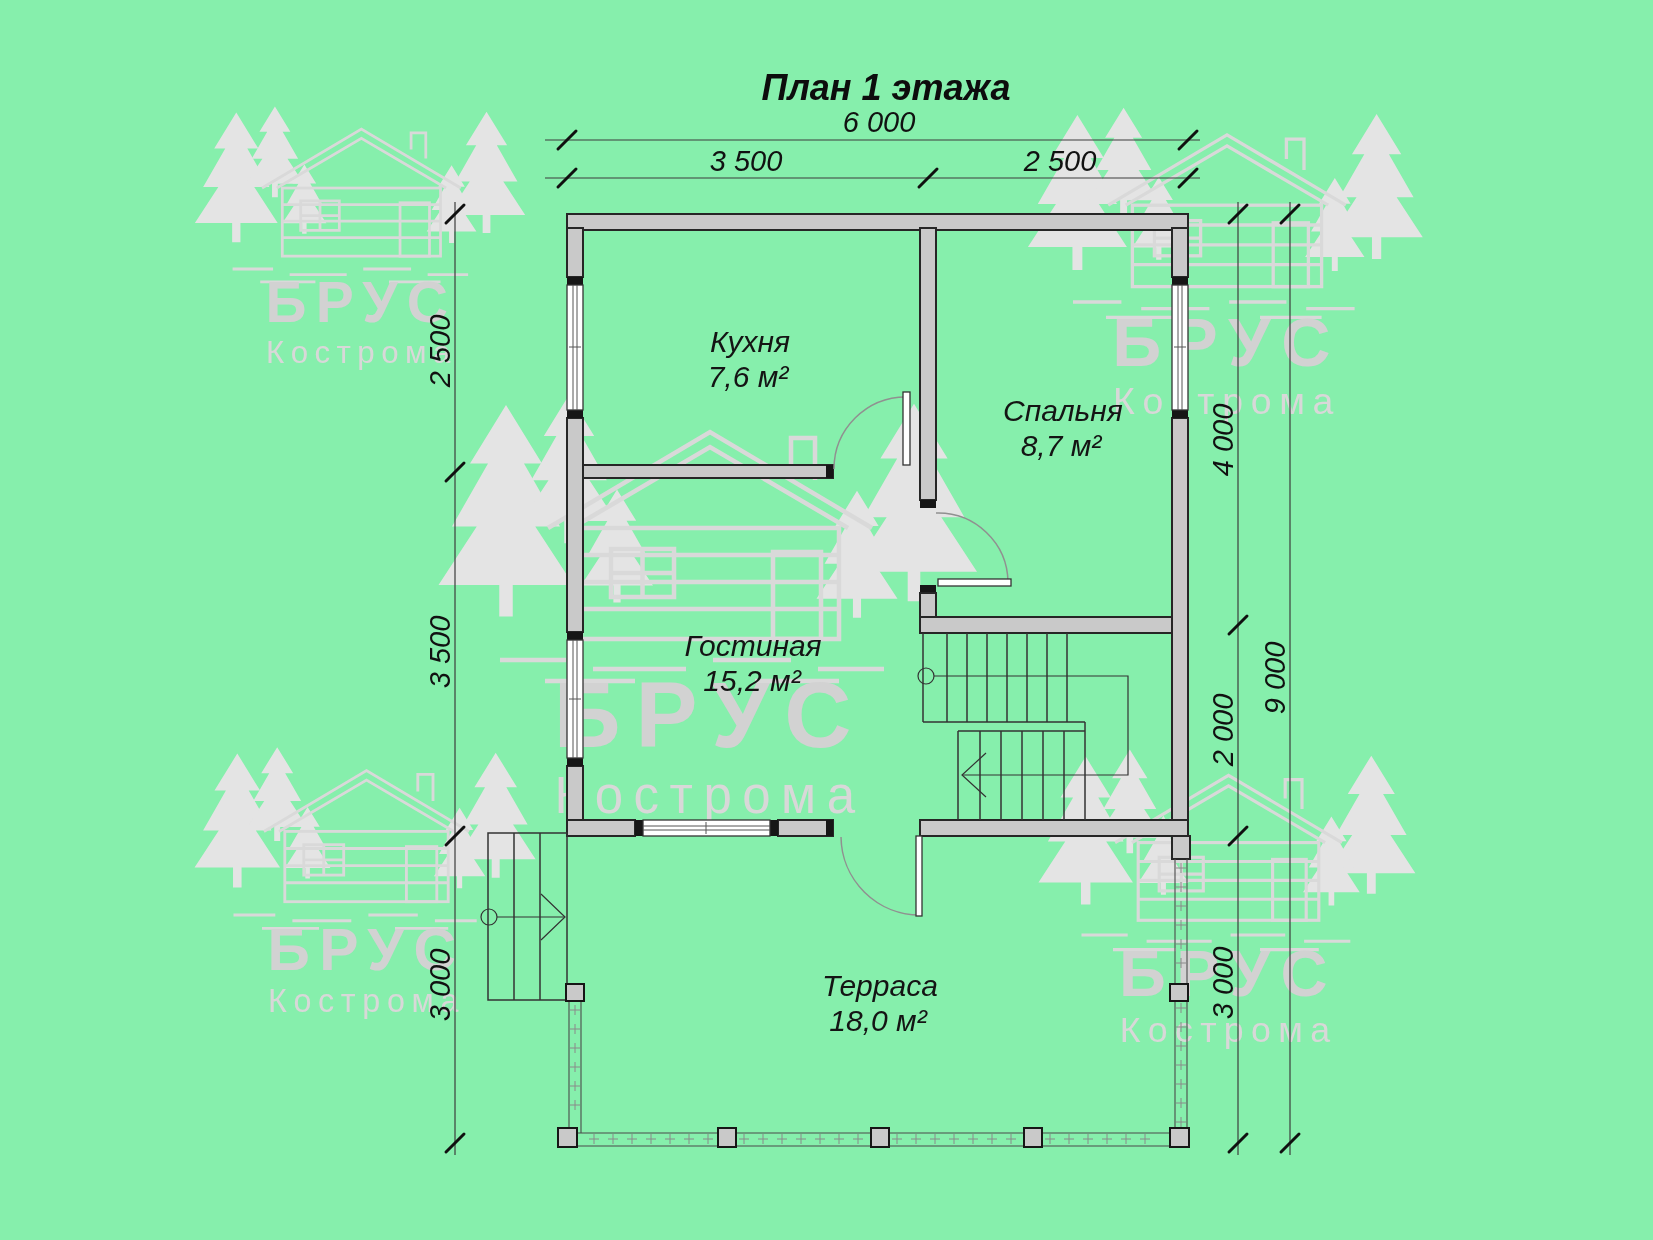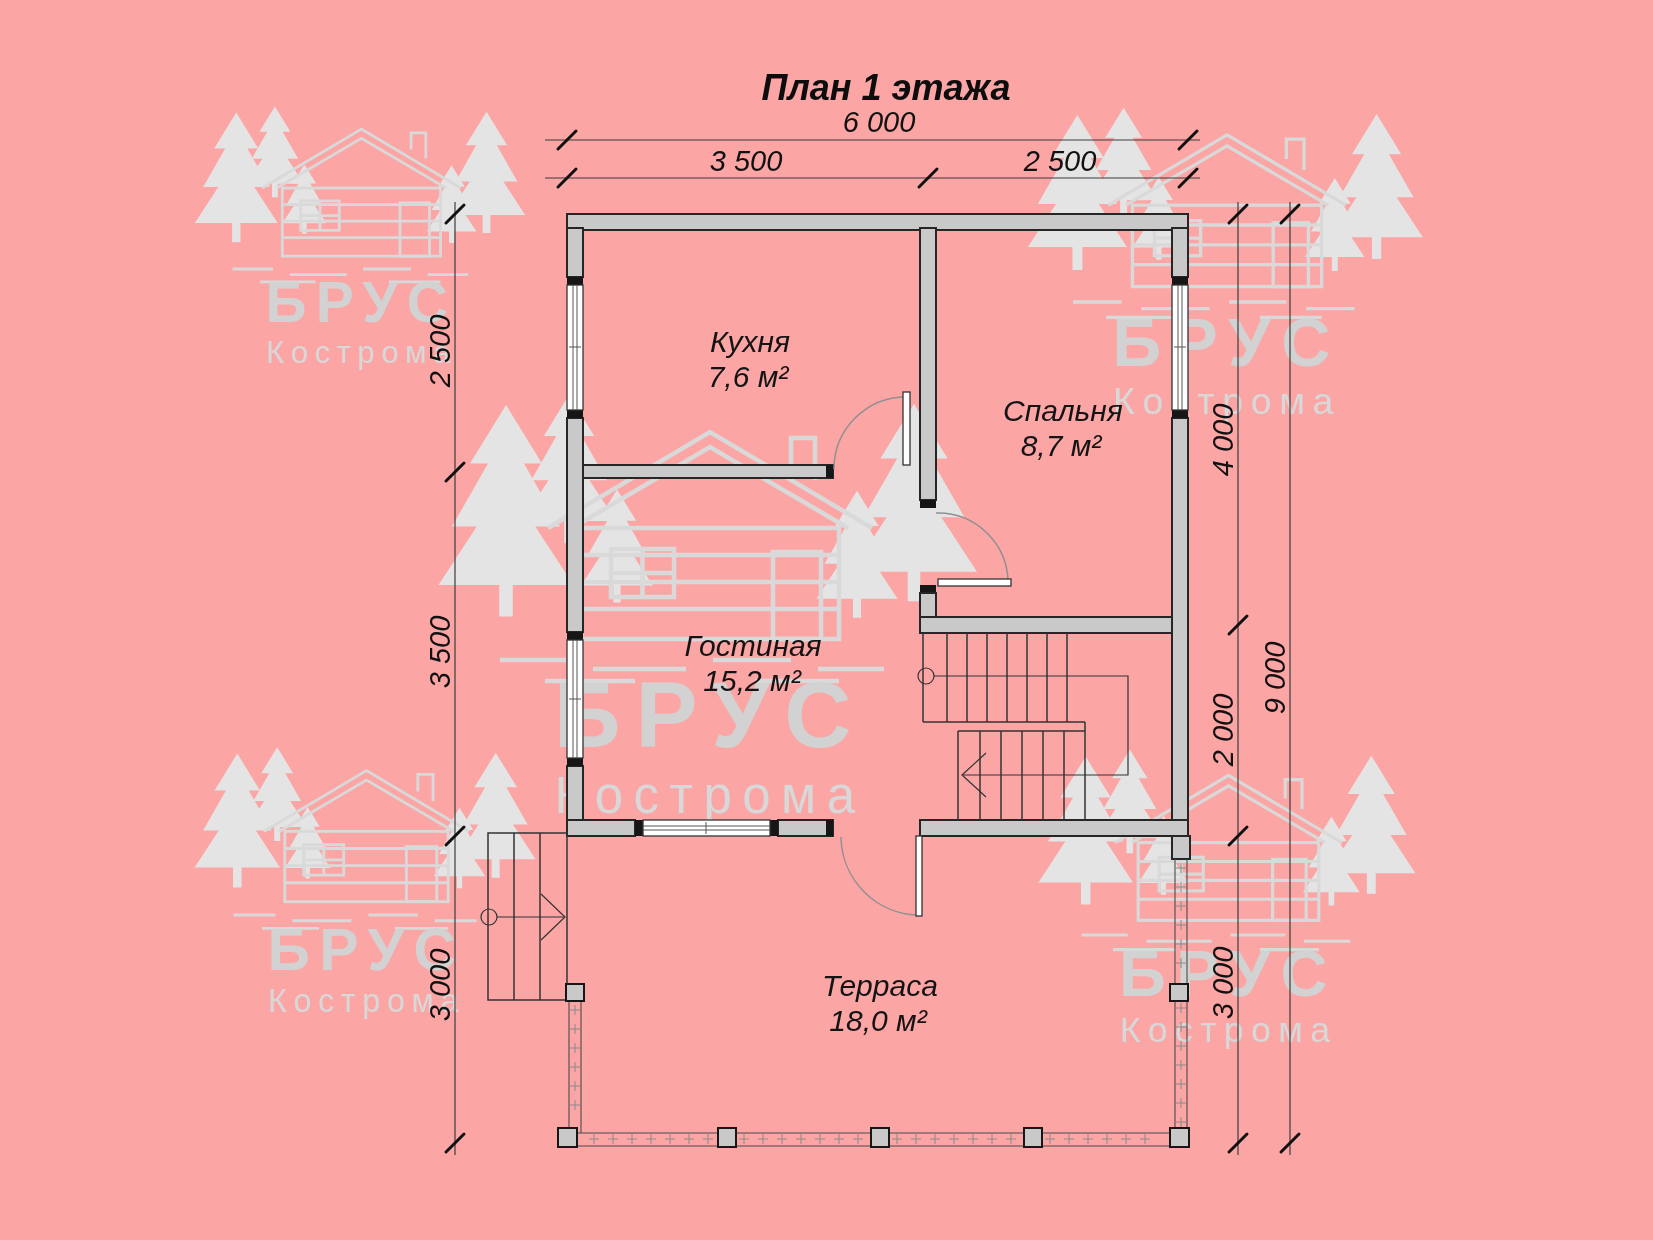"План 1 этажа" .page { background: #fca5a5 -> #86efac }
